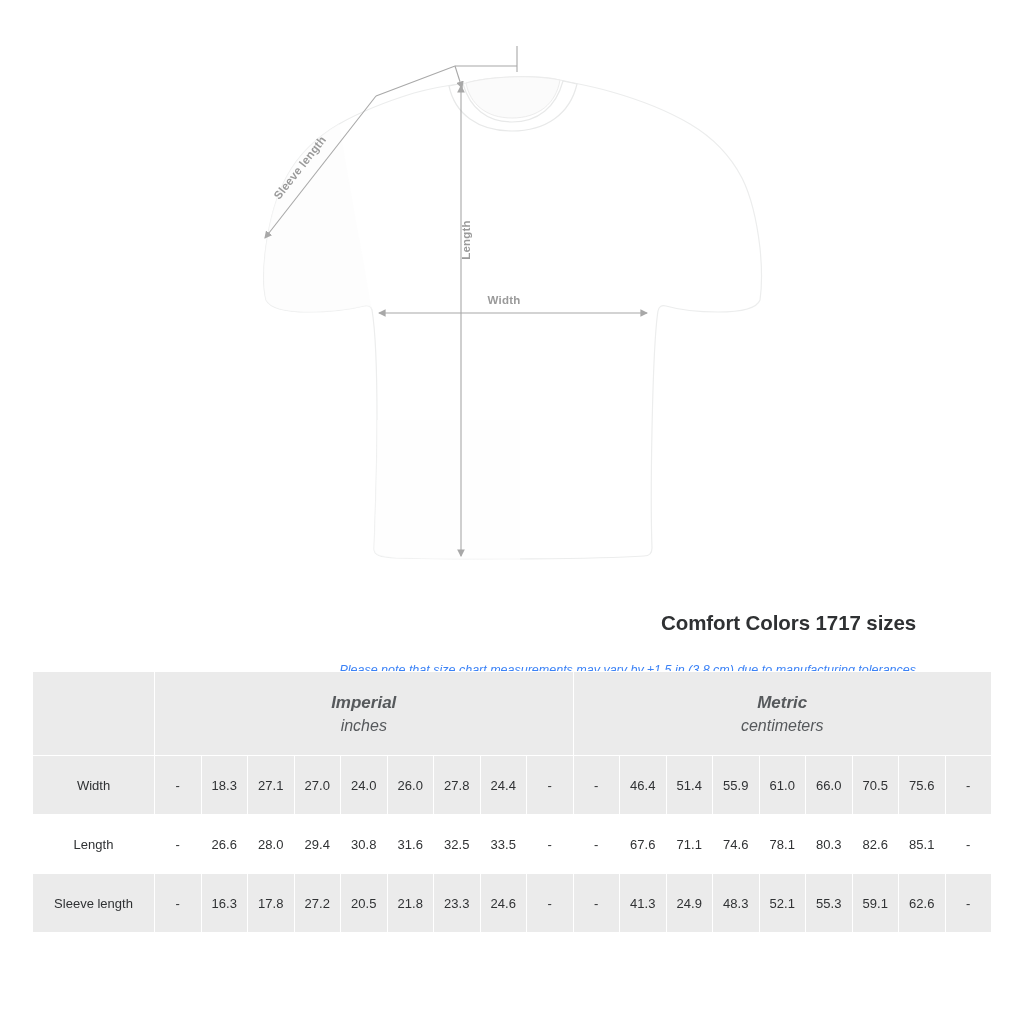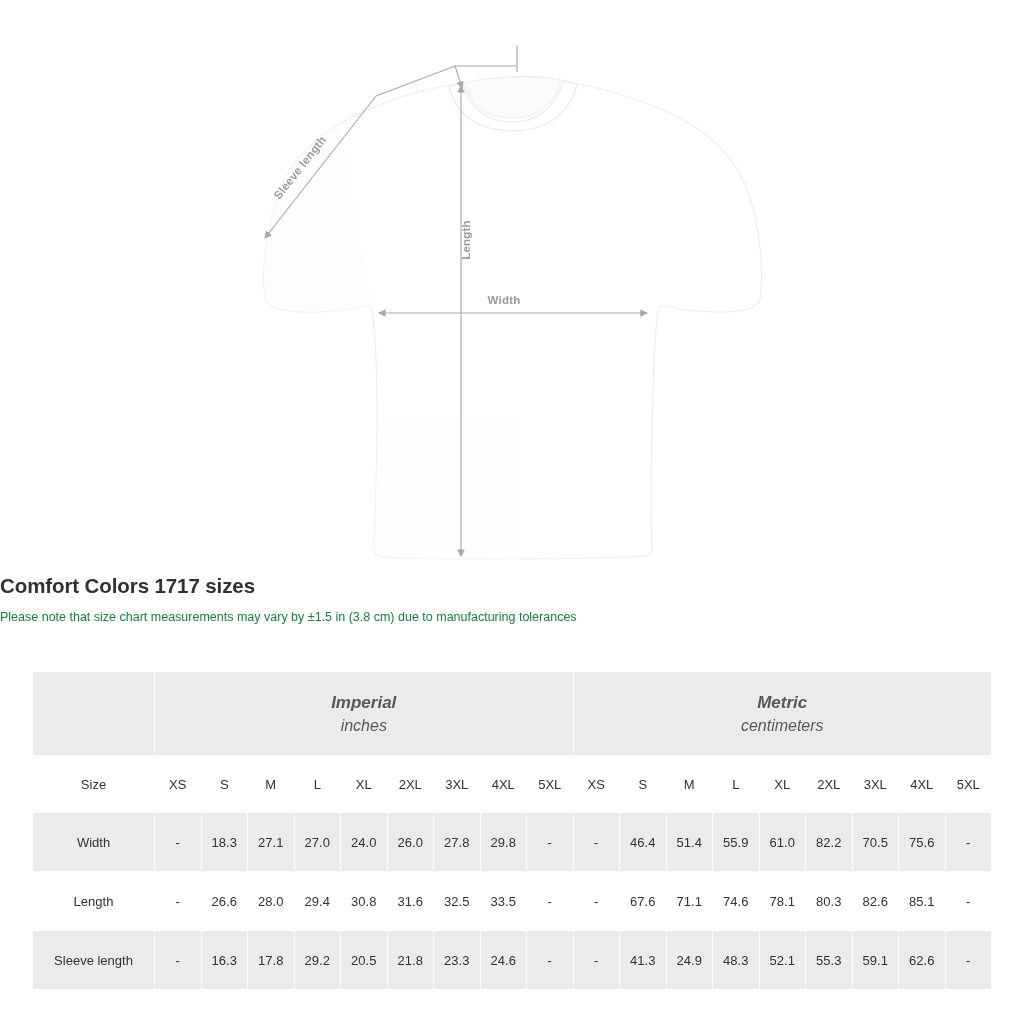"Comfort Colors 1717 sizes" .title-block { text-align: left -> right; top: 574px -> 611px }
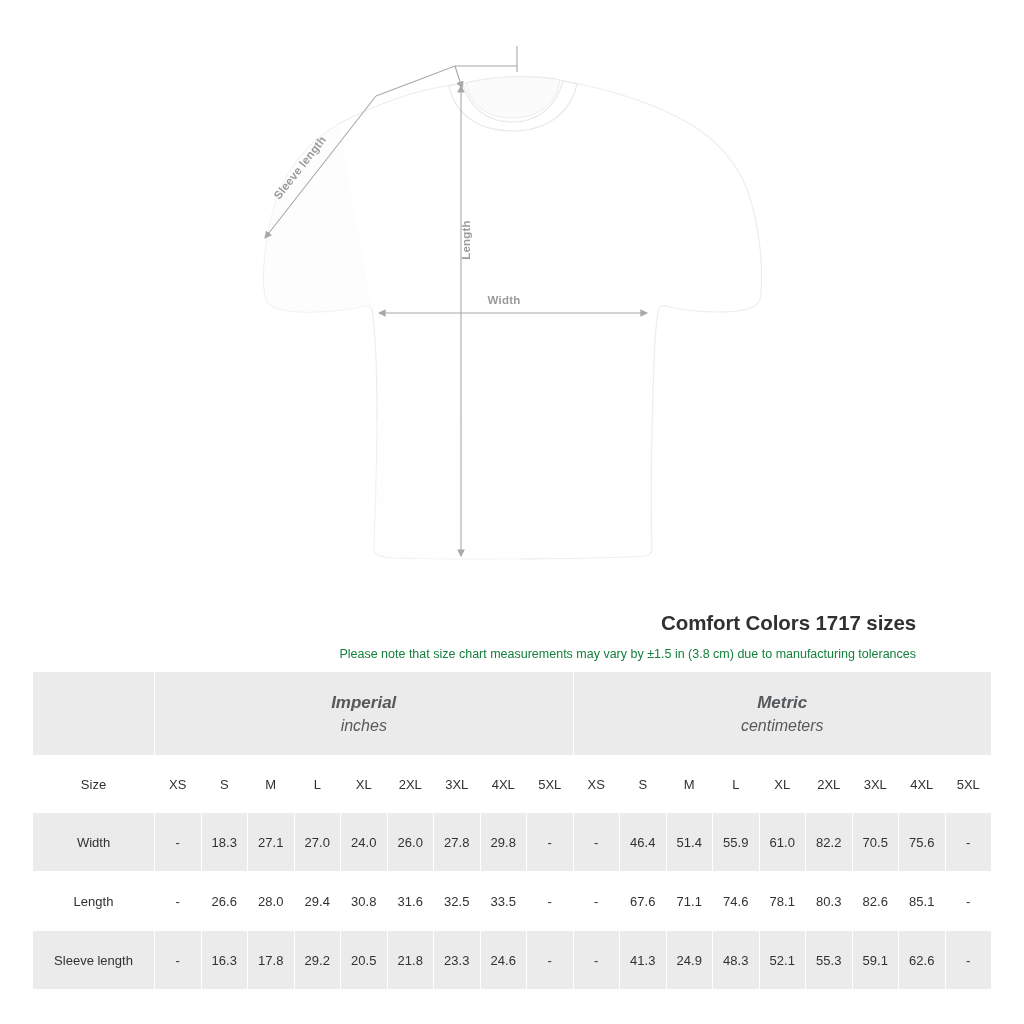"Please note that size chart" .chart-note { color: #15803d -> #3b82f6; font-style: none -> italic; margin-top: 12px -> 28px }
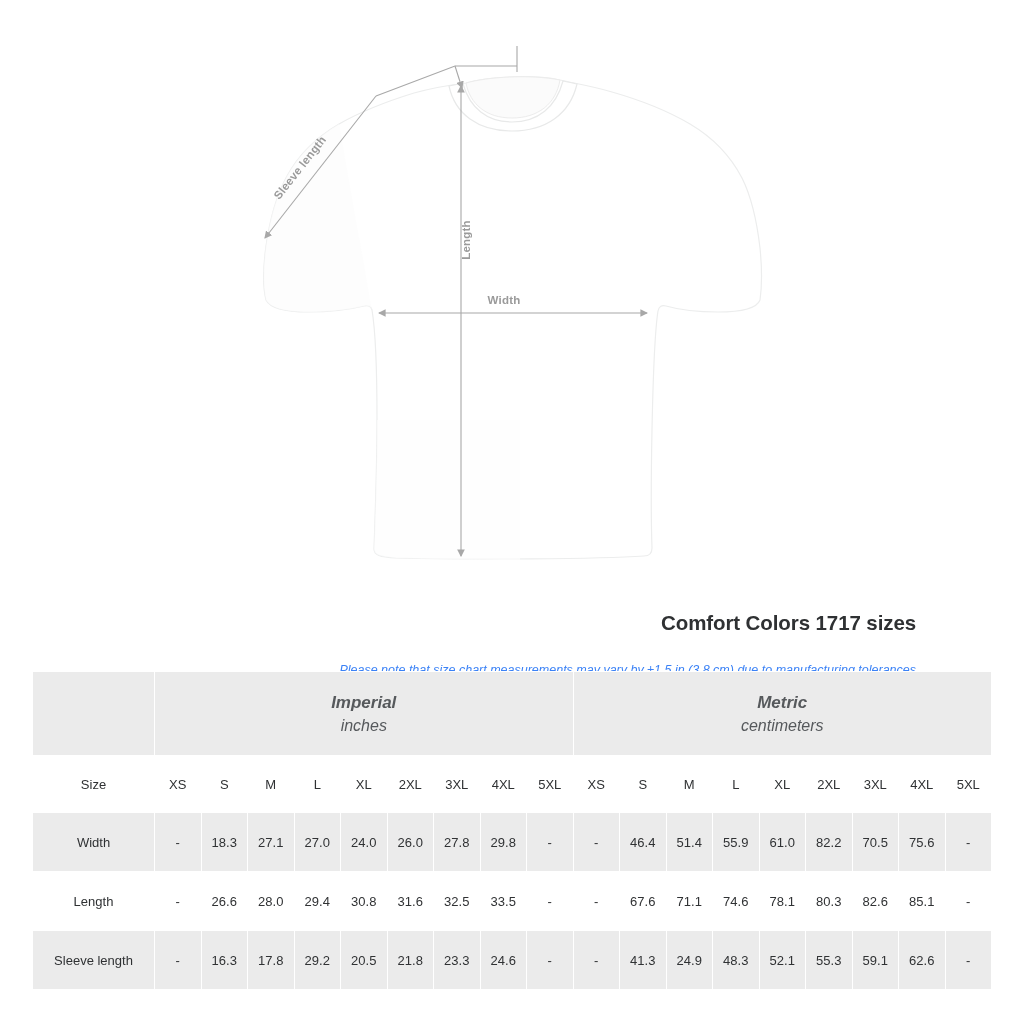"Size" tr.size-row { html: <tr> <td>Size</td> <td>XS</td> <td>S</td> <td>M</td> <td>L</td> <td>XL</td> <td>2XL</td> <td>3XL</td> <td>4XL</td> <td>5XL</td> <td>XS</td> <td>S</td> <td>M</td> <td>L</td> <td>XL</td> <td>2XL</td> <td>3XL</td> <td>4XL</td> <td>5XL</td> </tr> -> none }
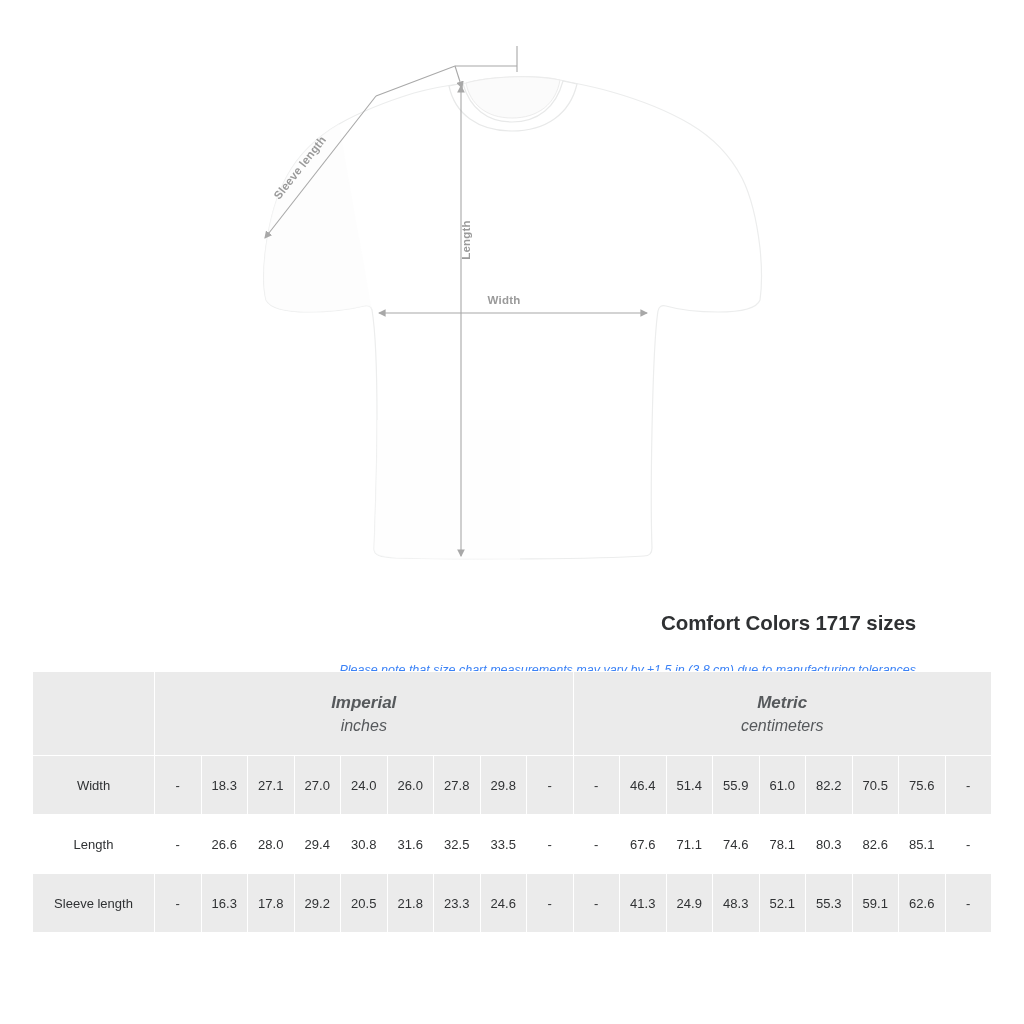"29.8" td.col-cell { text: 29.8 -> 24.4 }
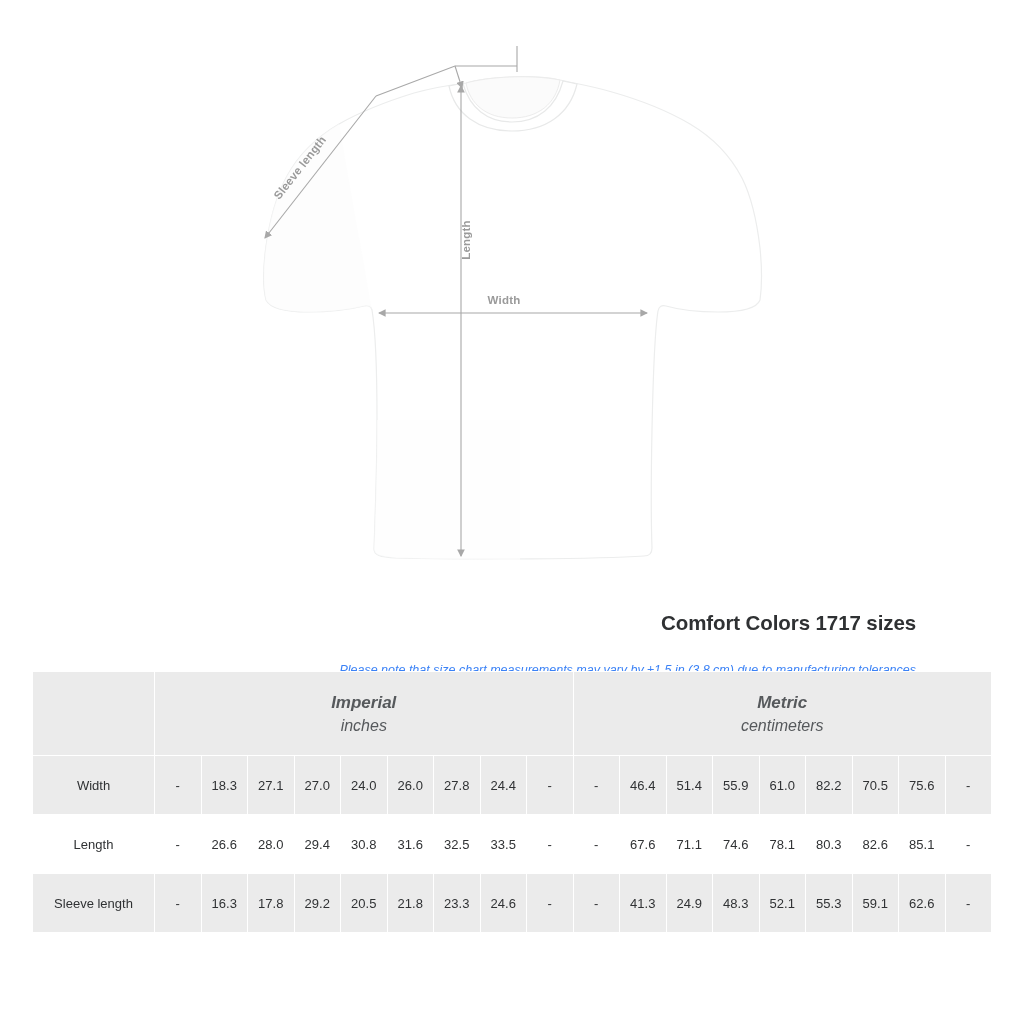"82.2" td.col-cell { text: 82.2 -> 66.0 }
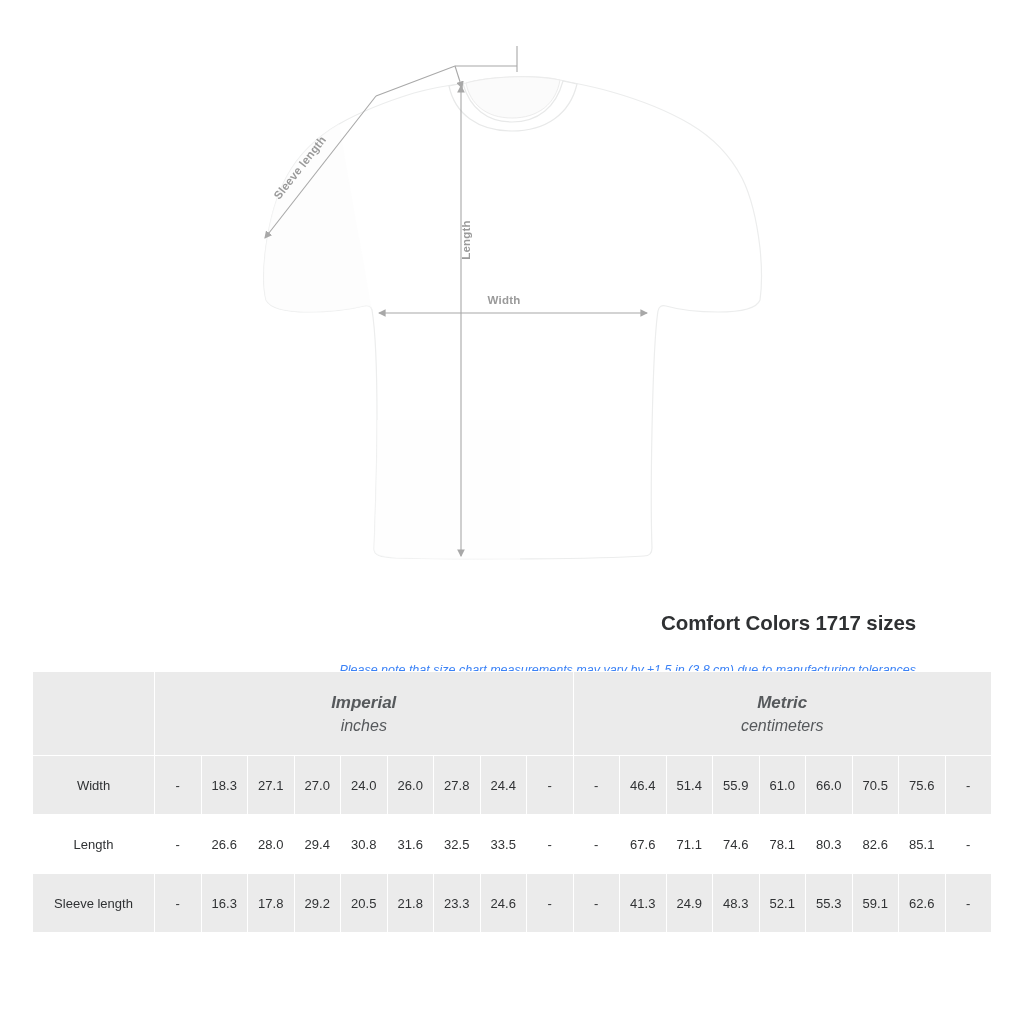"29.2" td.col-cell { text: 29.2 -> 27.2 }
